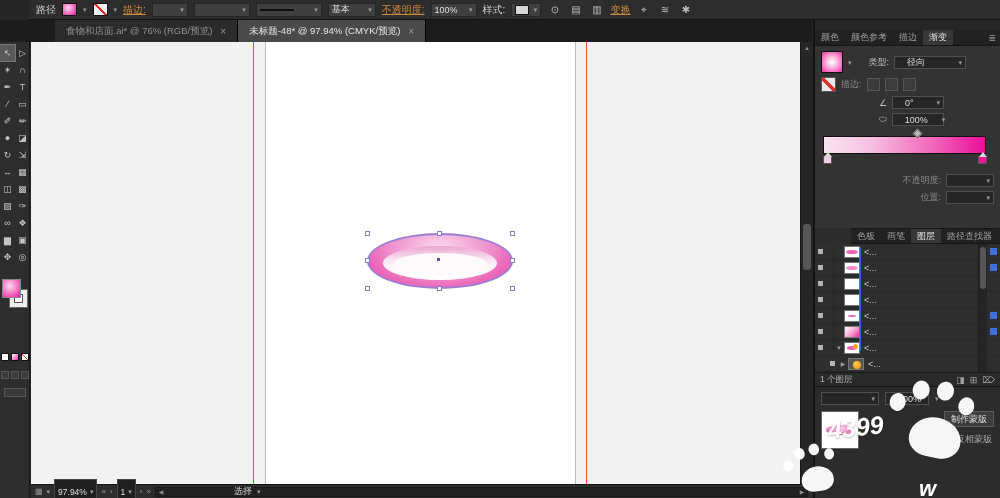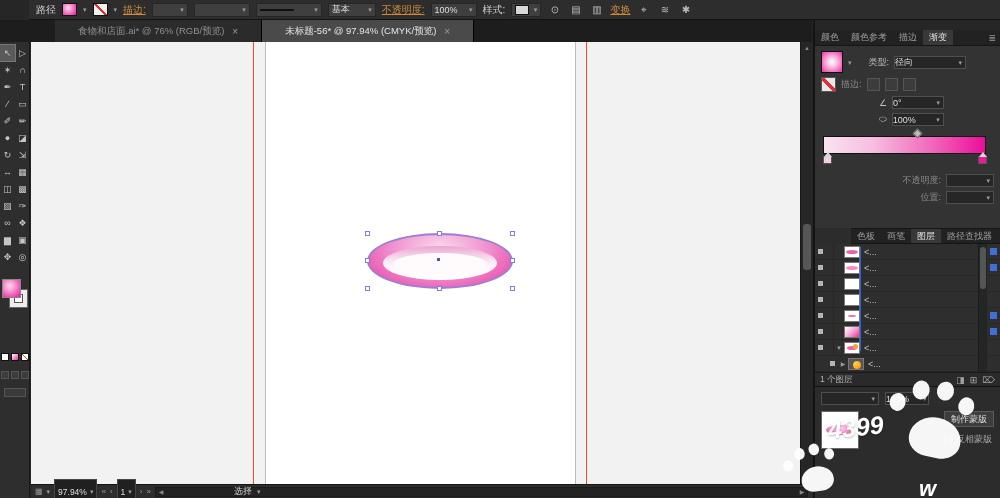"食物和店面.ai* @ 76% (RGB/预览)" .doc-tab { padding: 0 23px -> 0 11px }
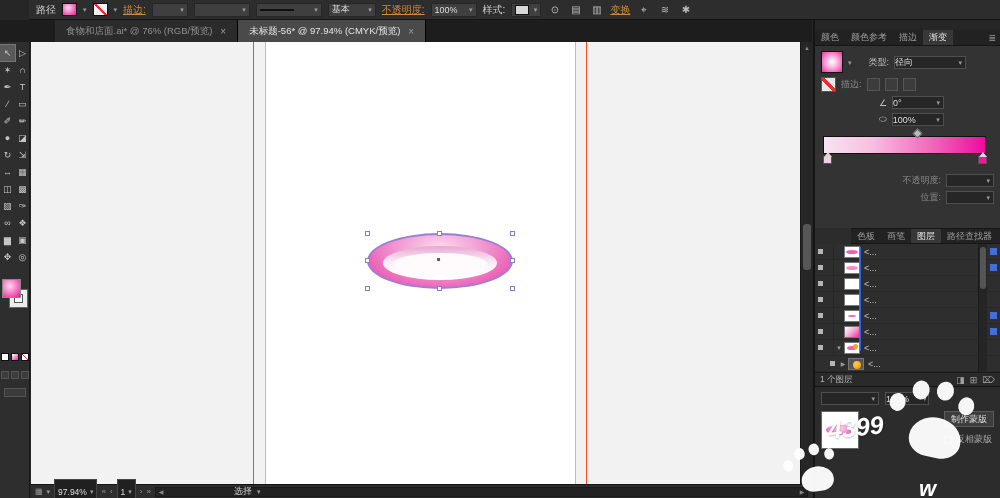"未标题-56* @ 97.94% (CMYK/预览)" span { text: -56 -> -48 }
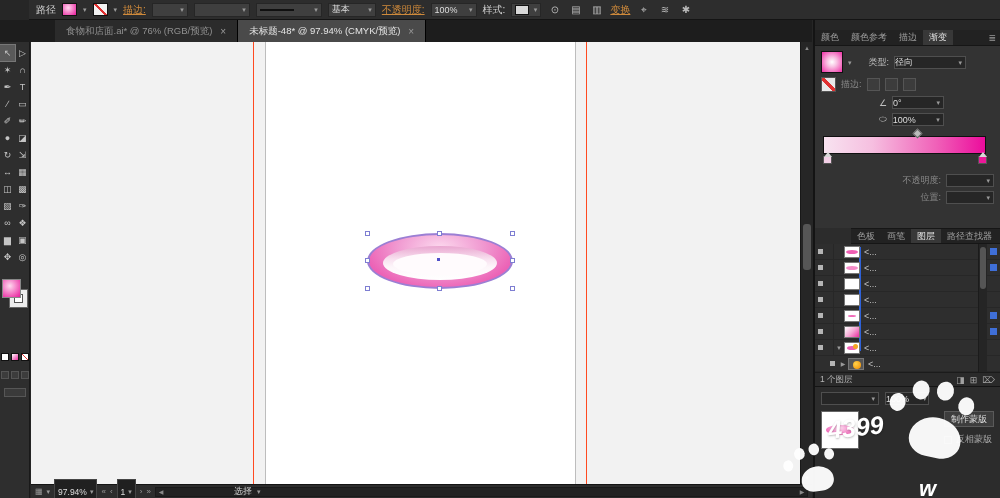"径向" .fld { padding: 0 3px 0 0 -> 0 3px 0 12px }
